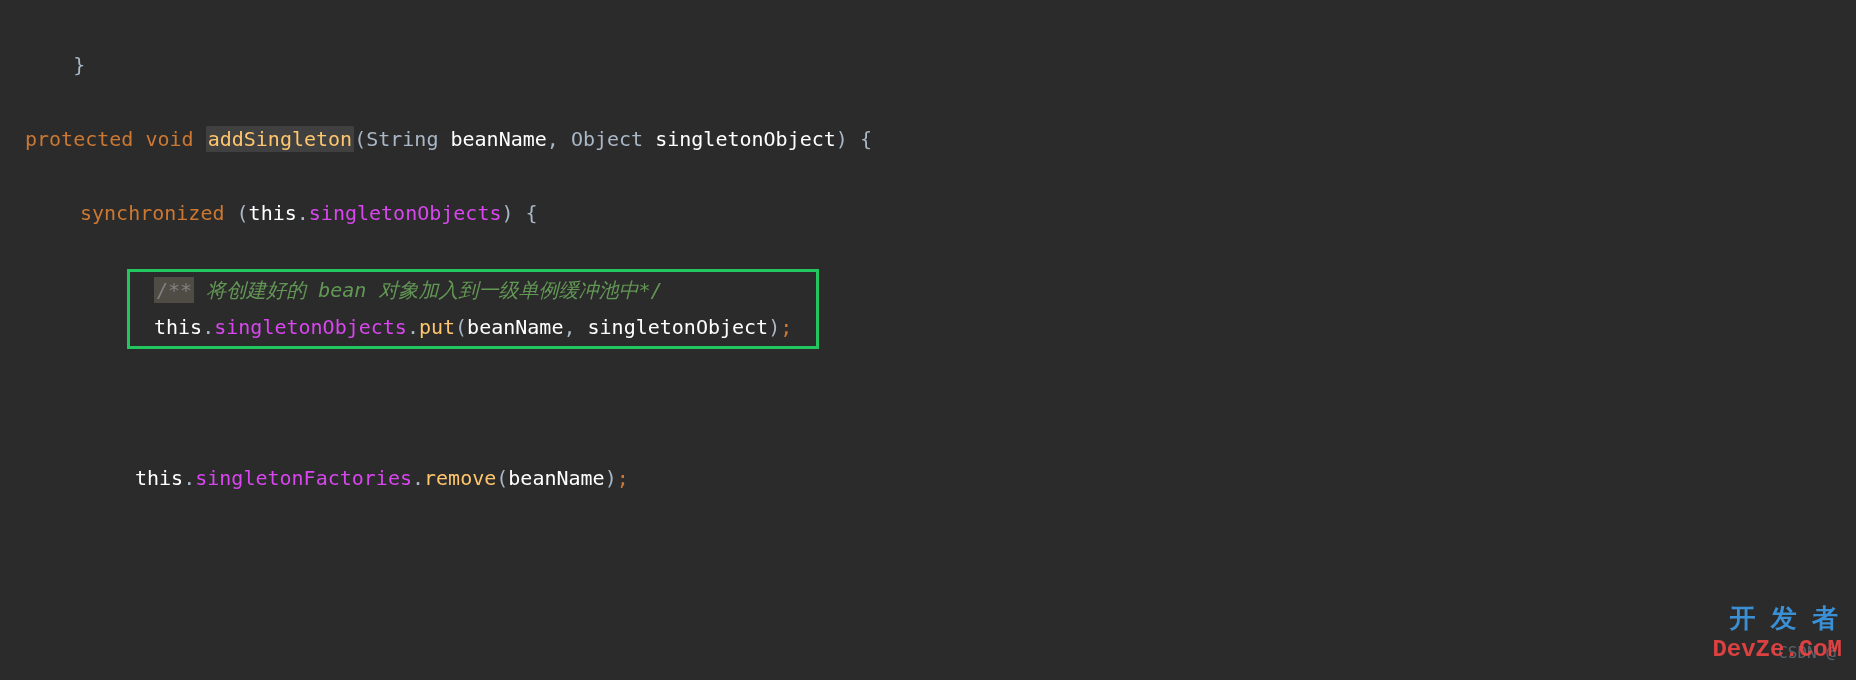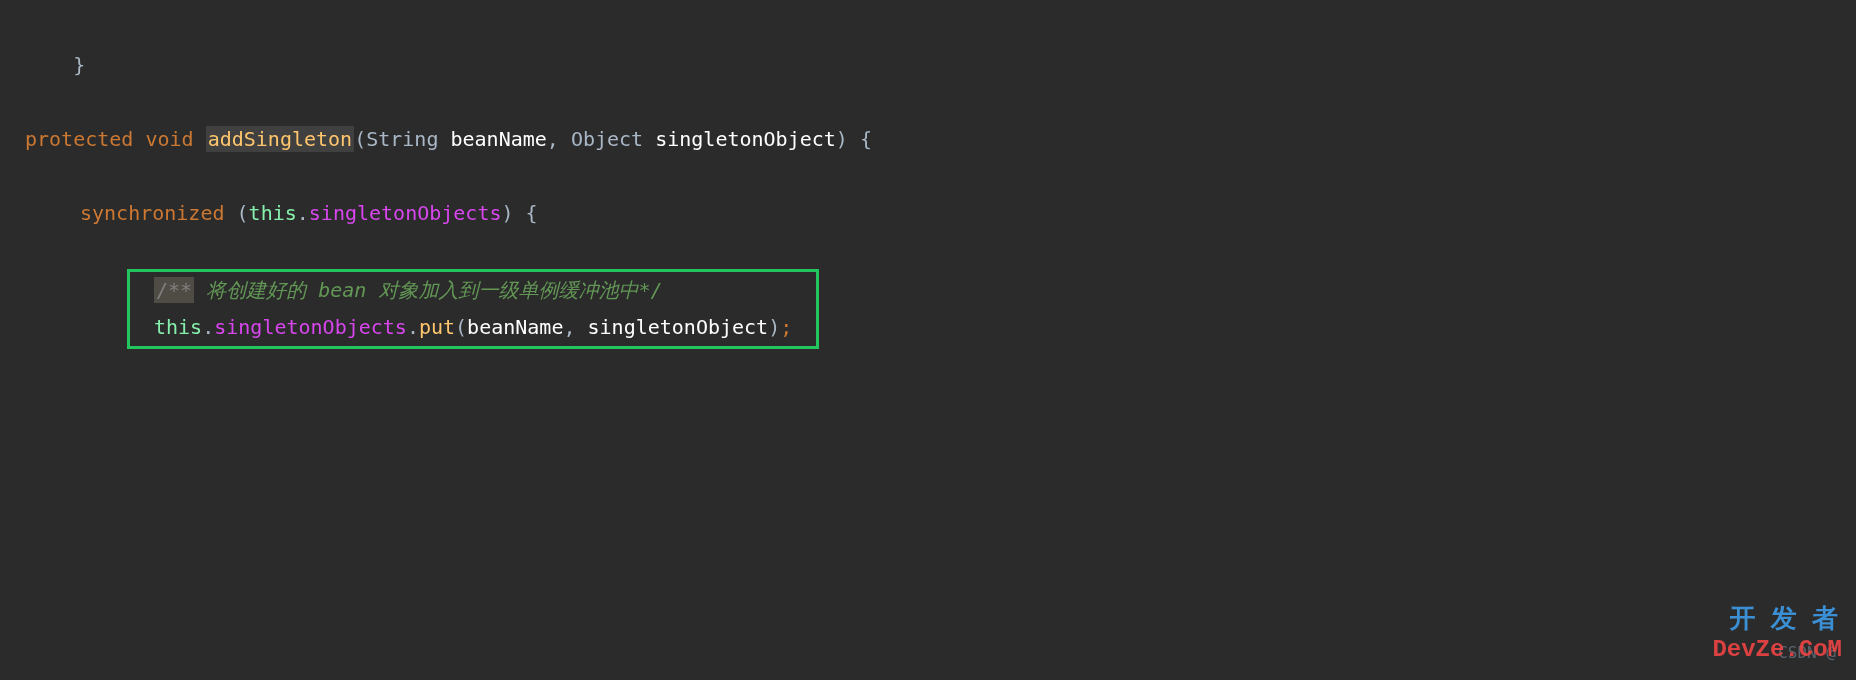"this" .kw-this { color: #86efac -> #ffffff }
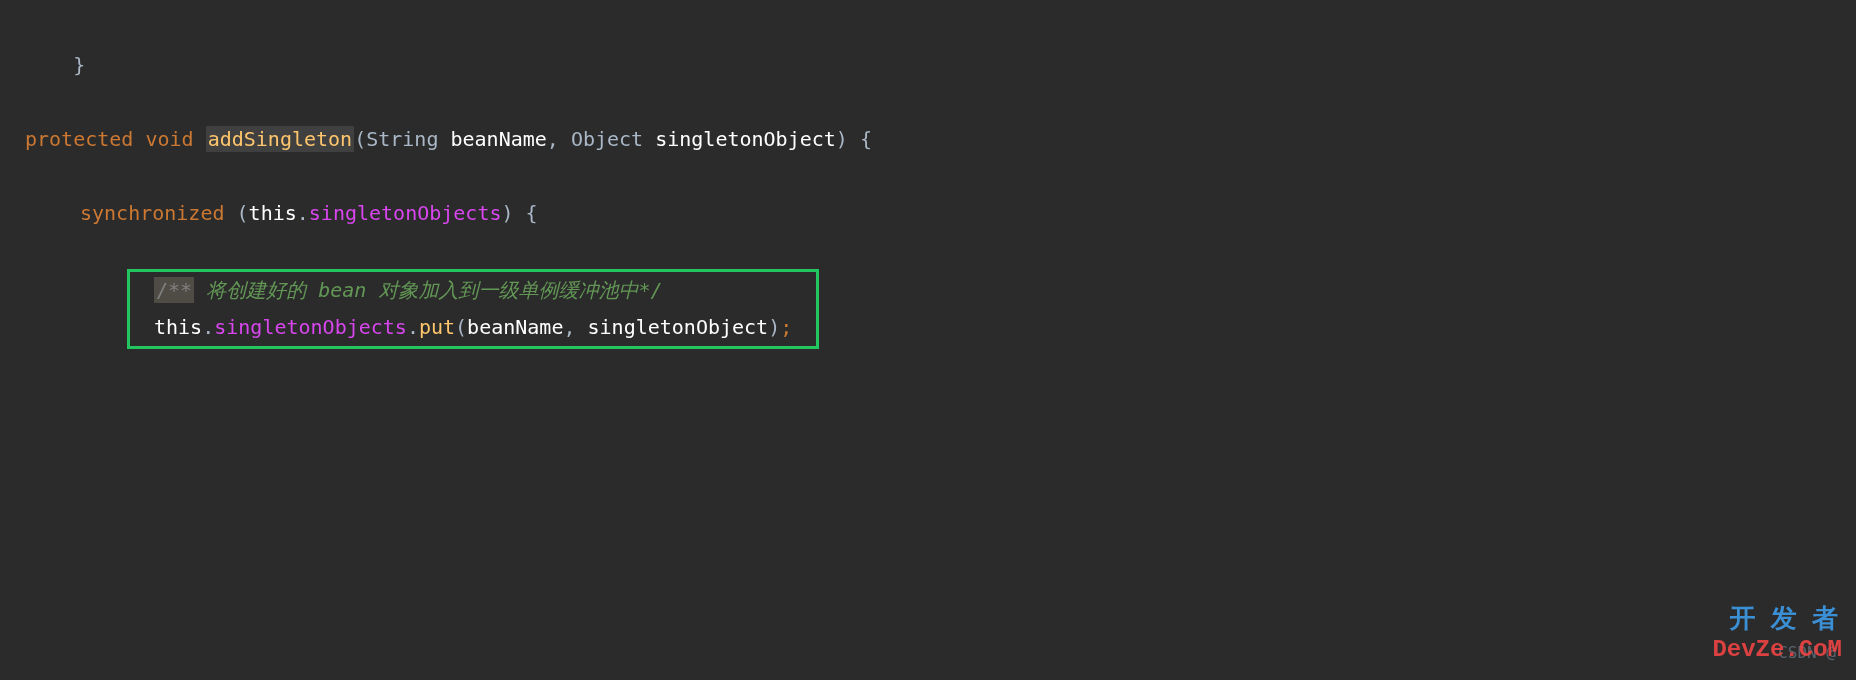"this.singletonFactories.remove(beanName)" span.line { html: none -> <span><span>this</span><span>.</span><span>singletonFactories</span><span>.</span><span>remove</span><span>(</span><span>beanName</span><span>)</span><span>;</span></span> }
